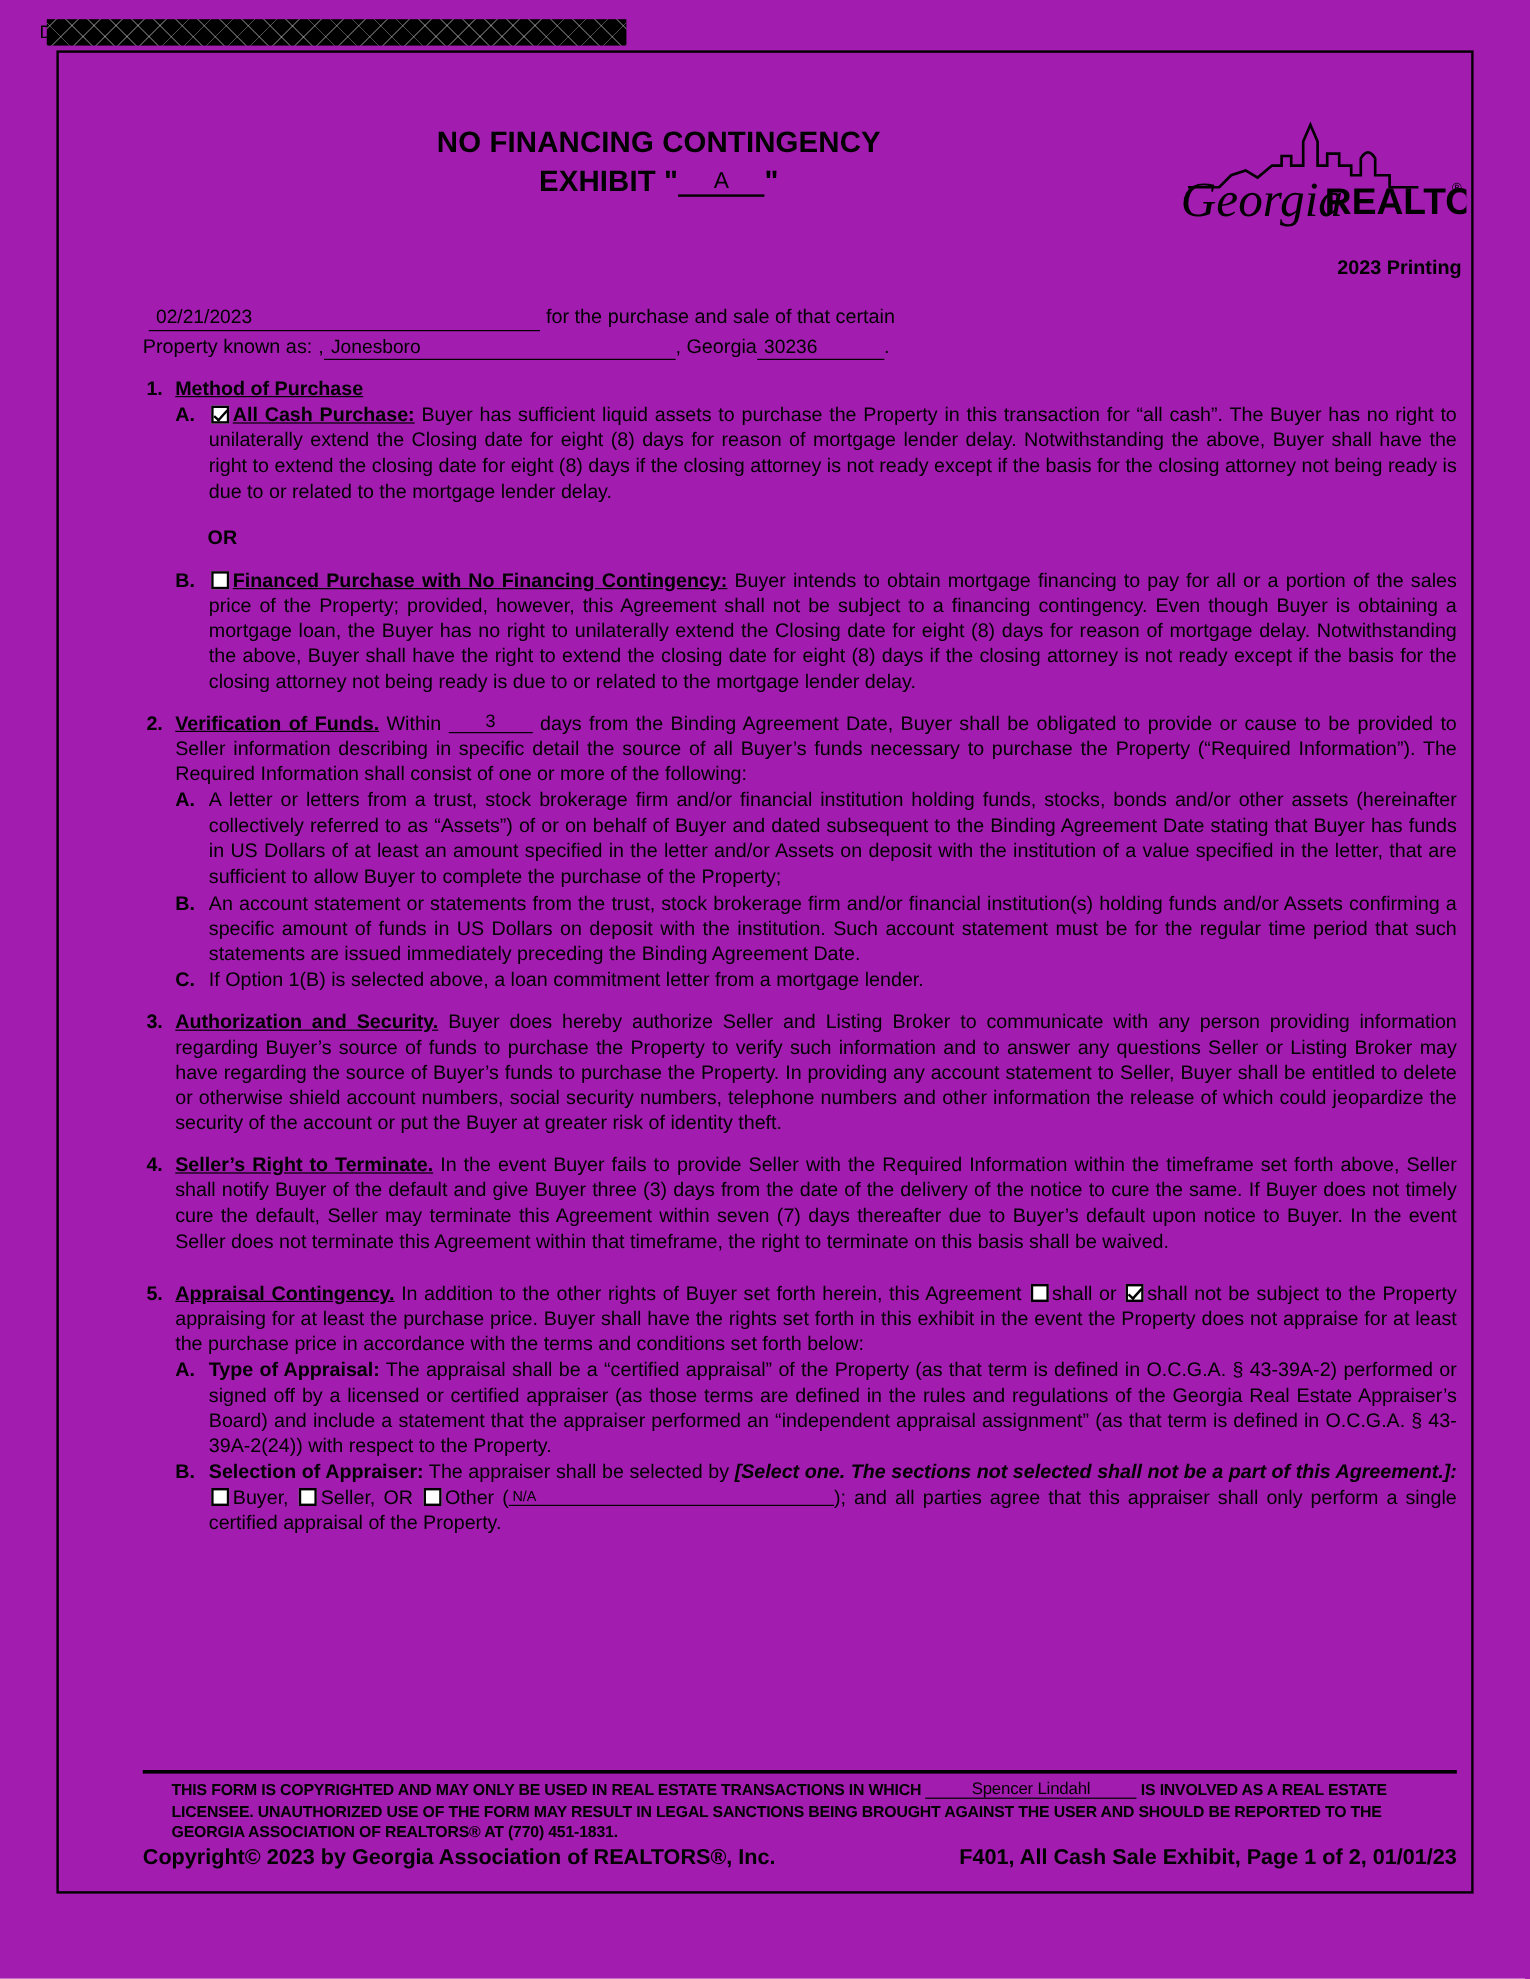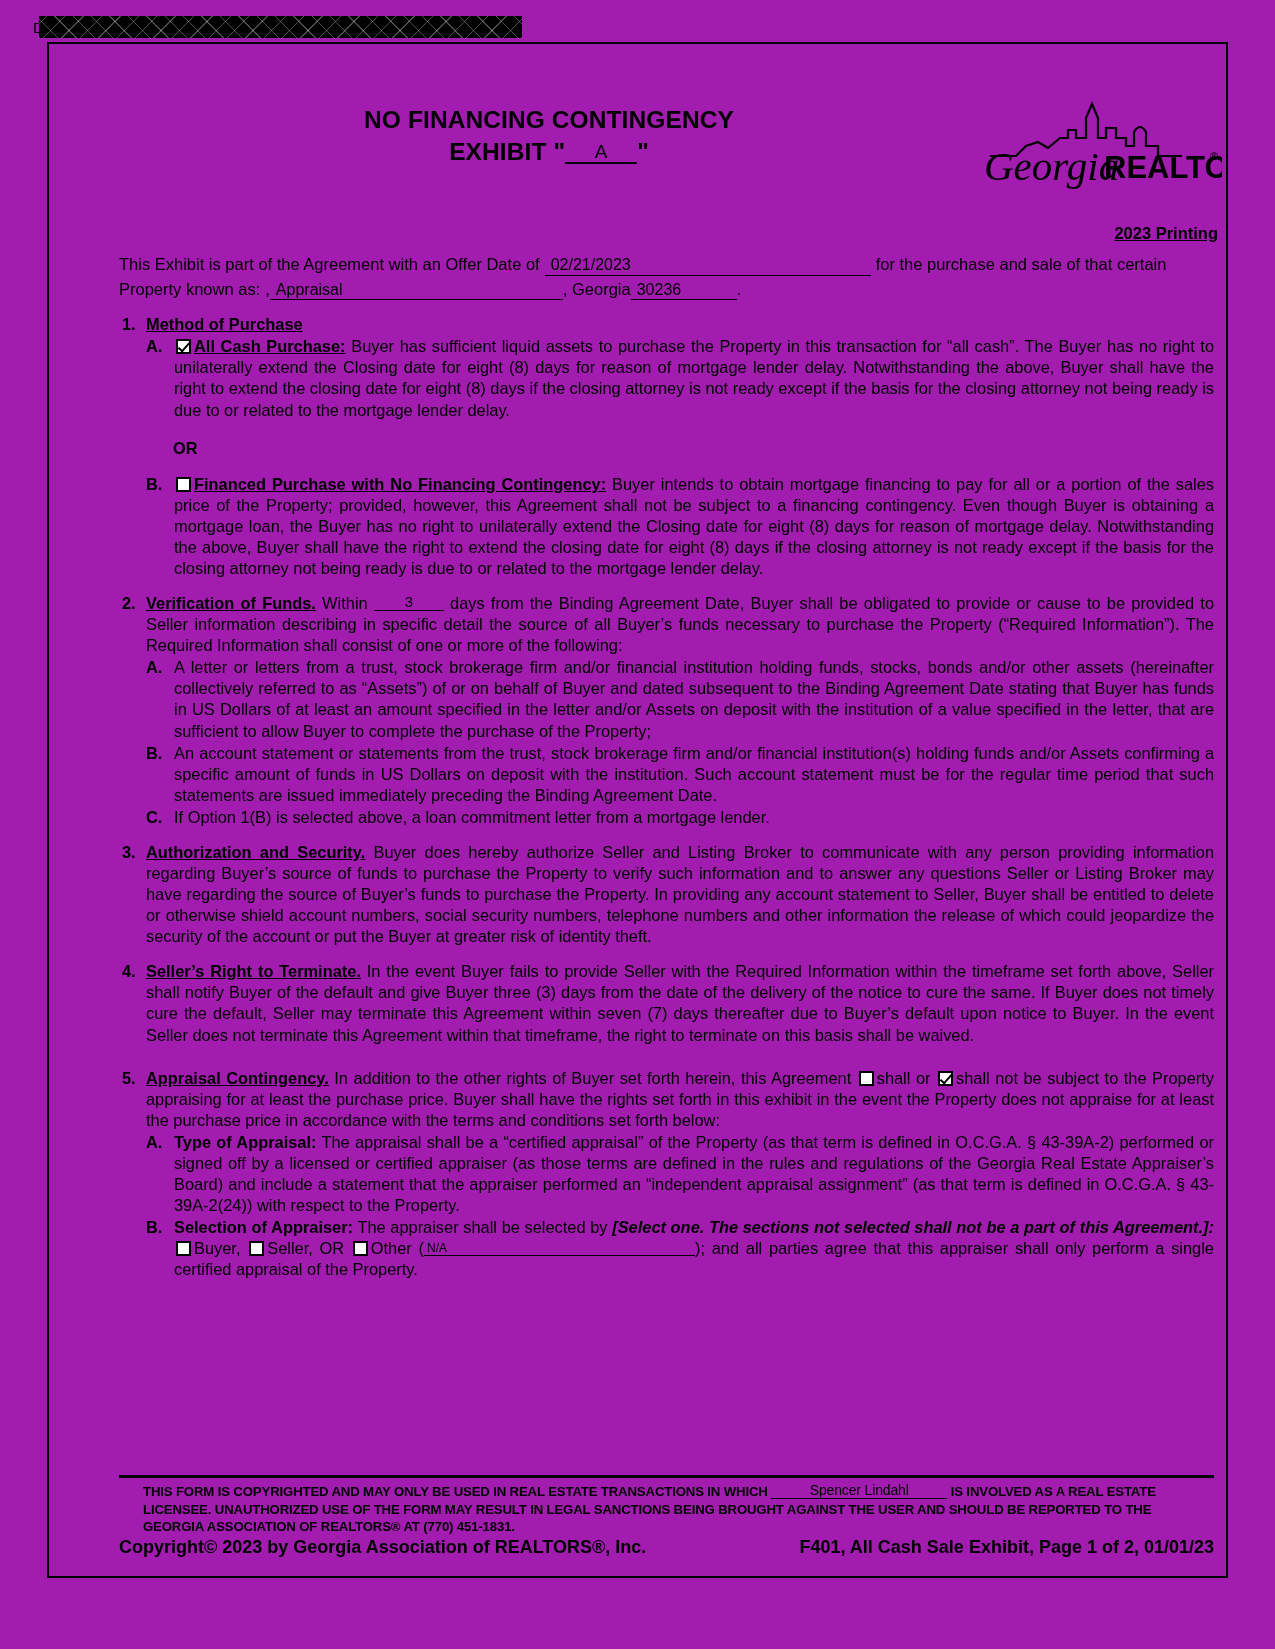"2023 Printing" .printing { text-decoration: underline -> none; top: 128px -> 118px }
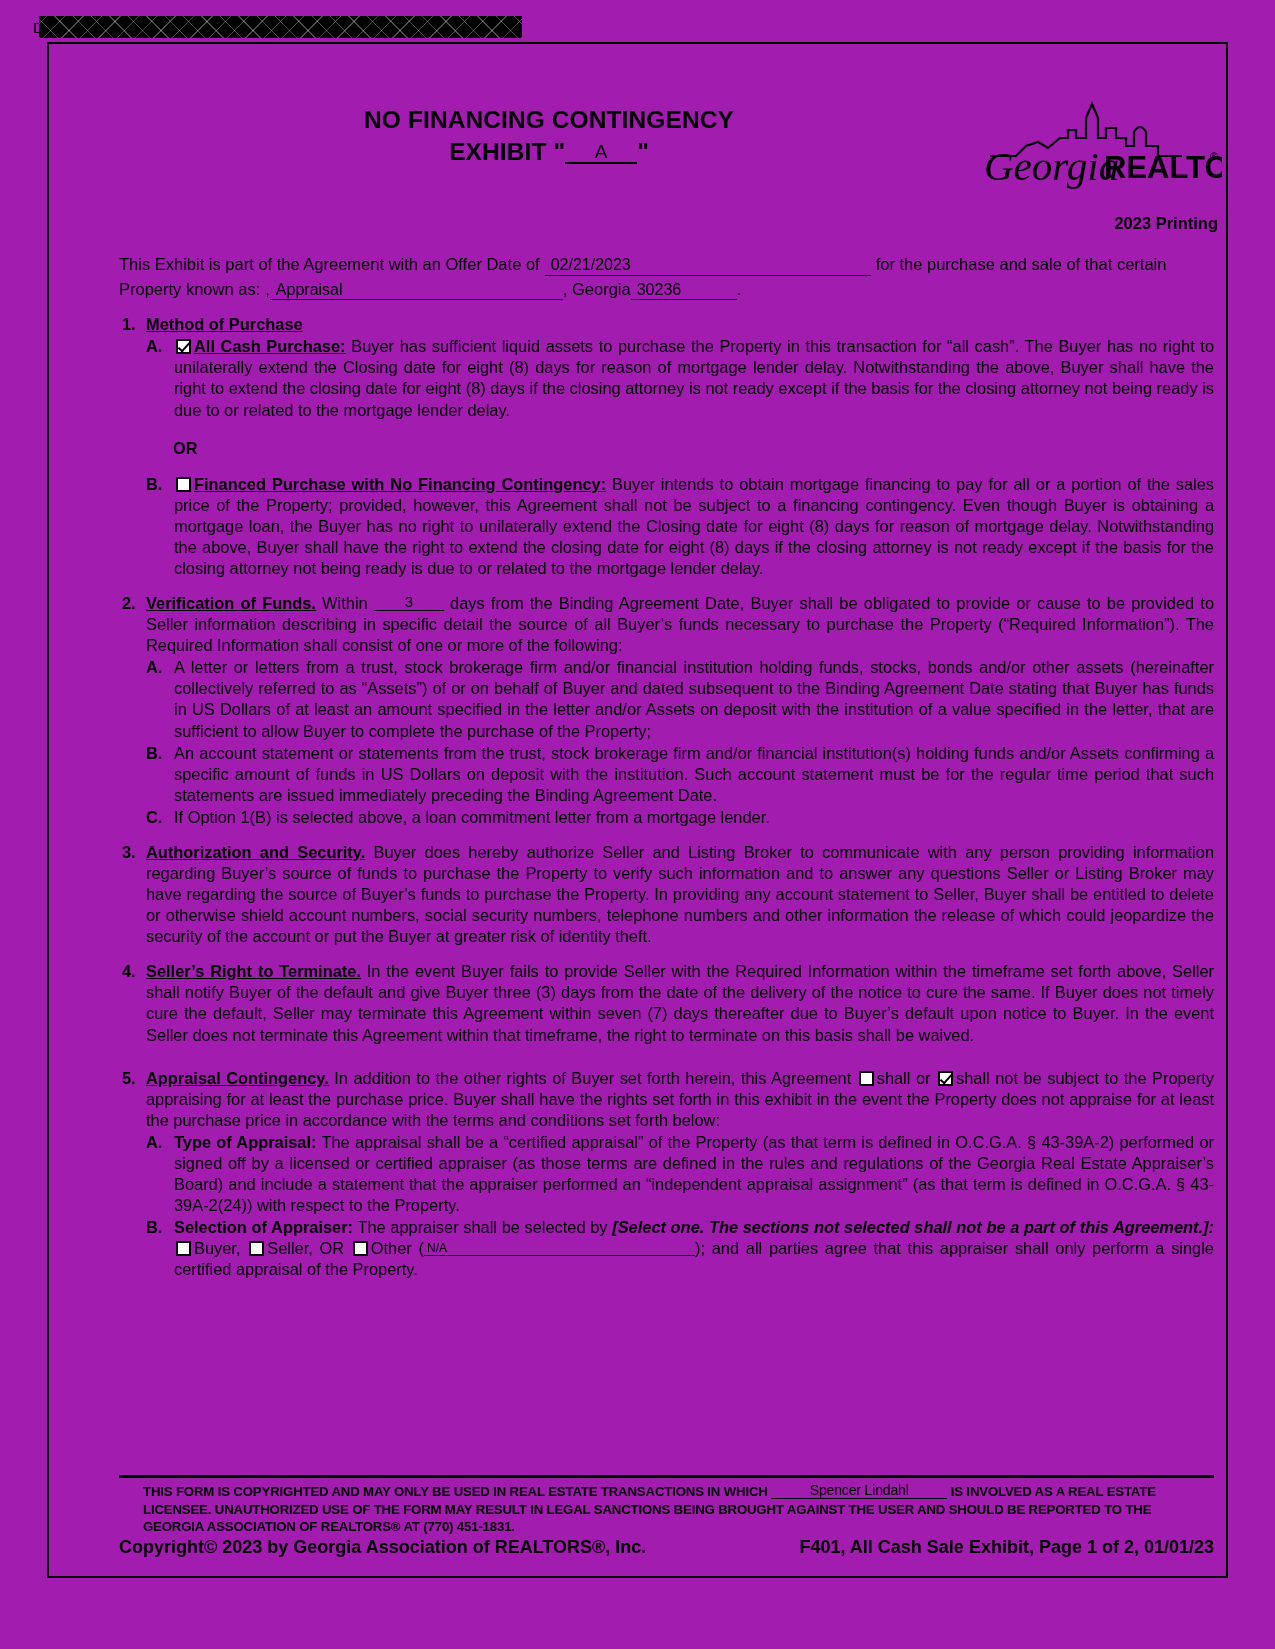"This Exhibit is part of" span { html: <span>This Exhibit is part of the Agreement with an Offer Date of</span> -> none }
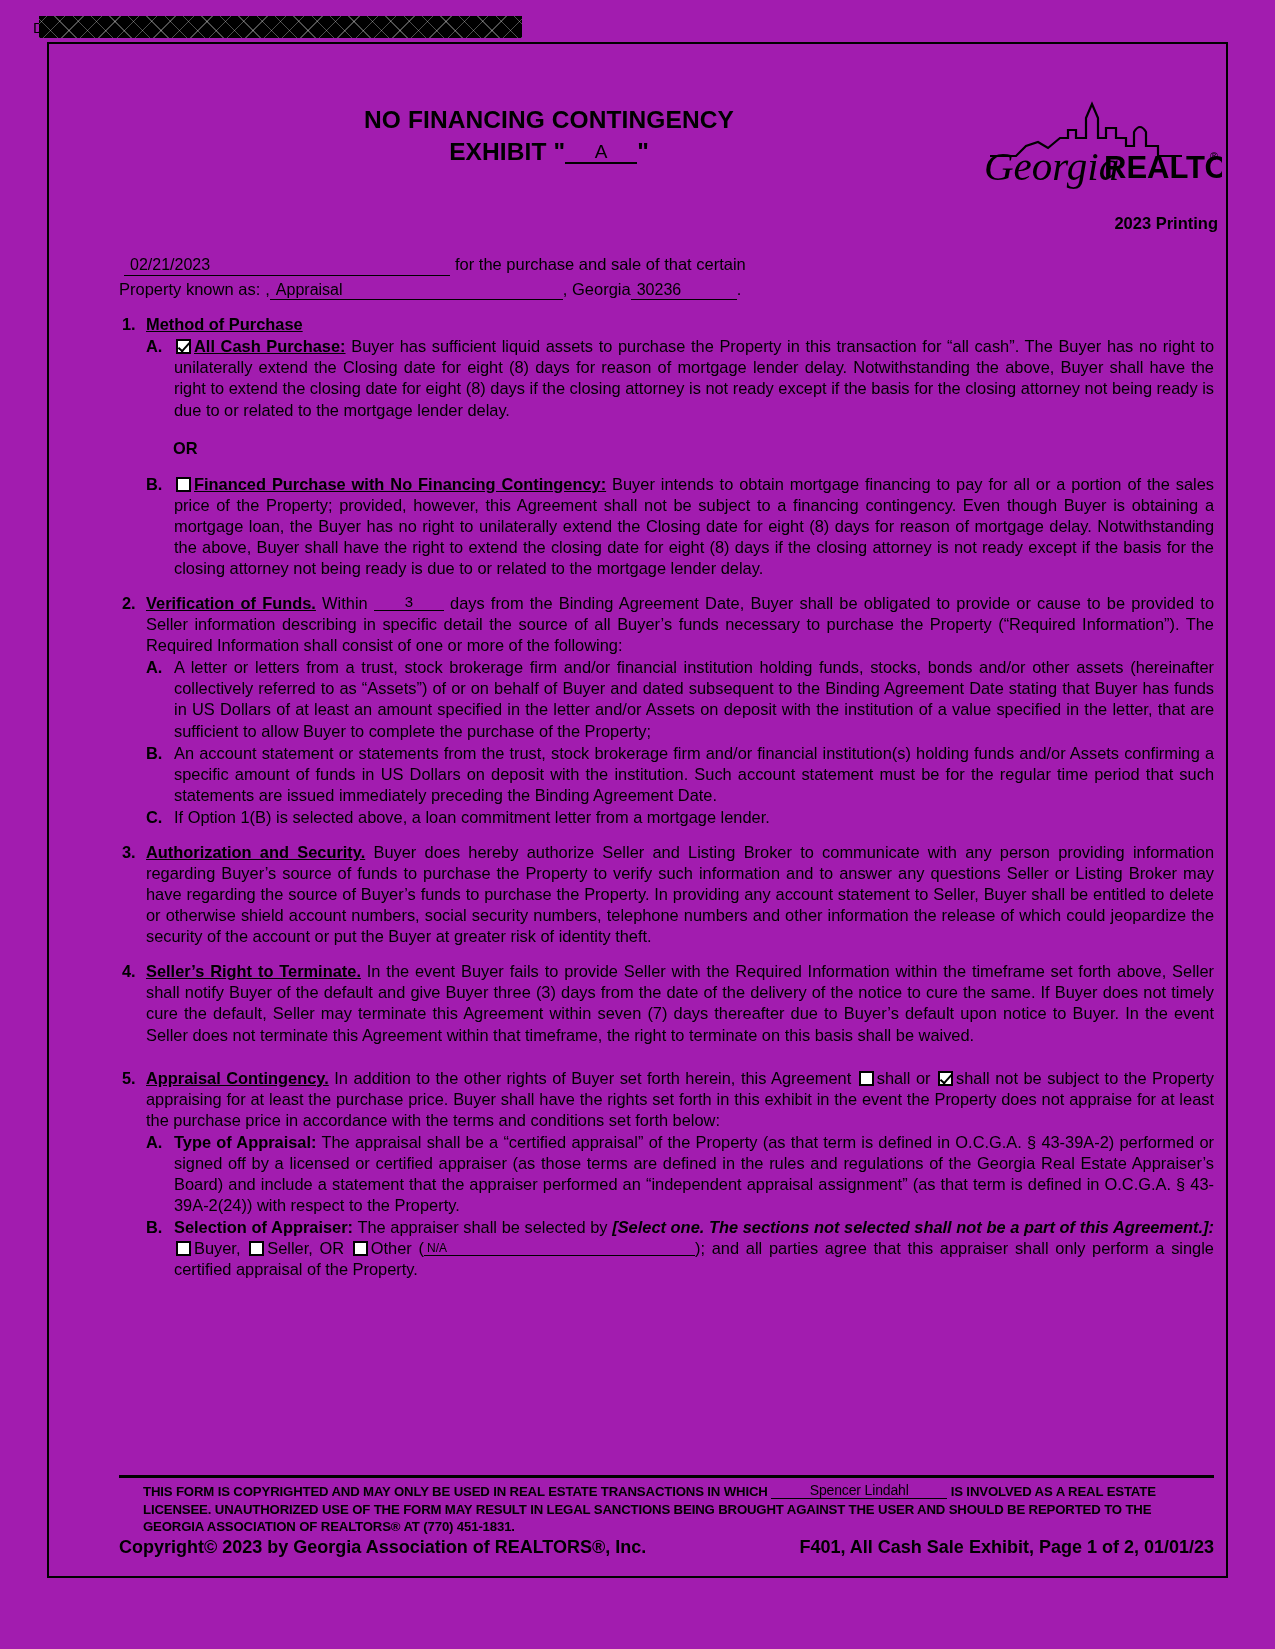"Appraisal" span.fill { text: Appraisal -> Jonesboro }
